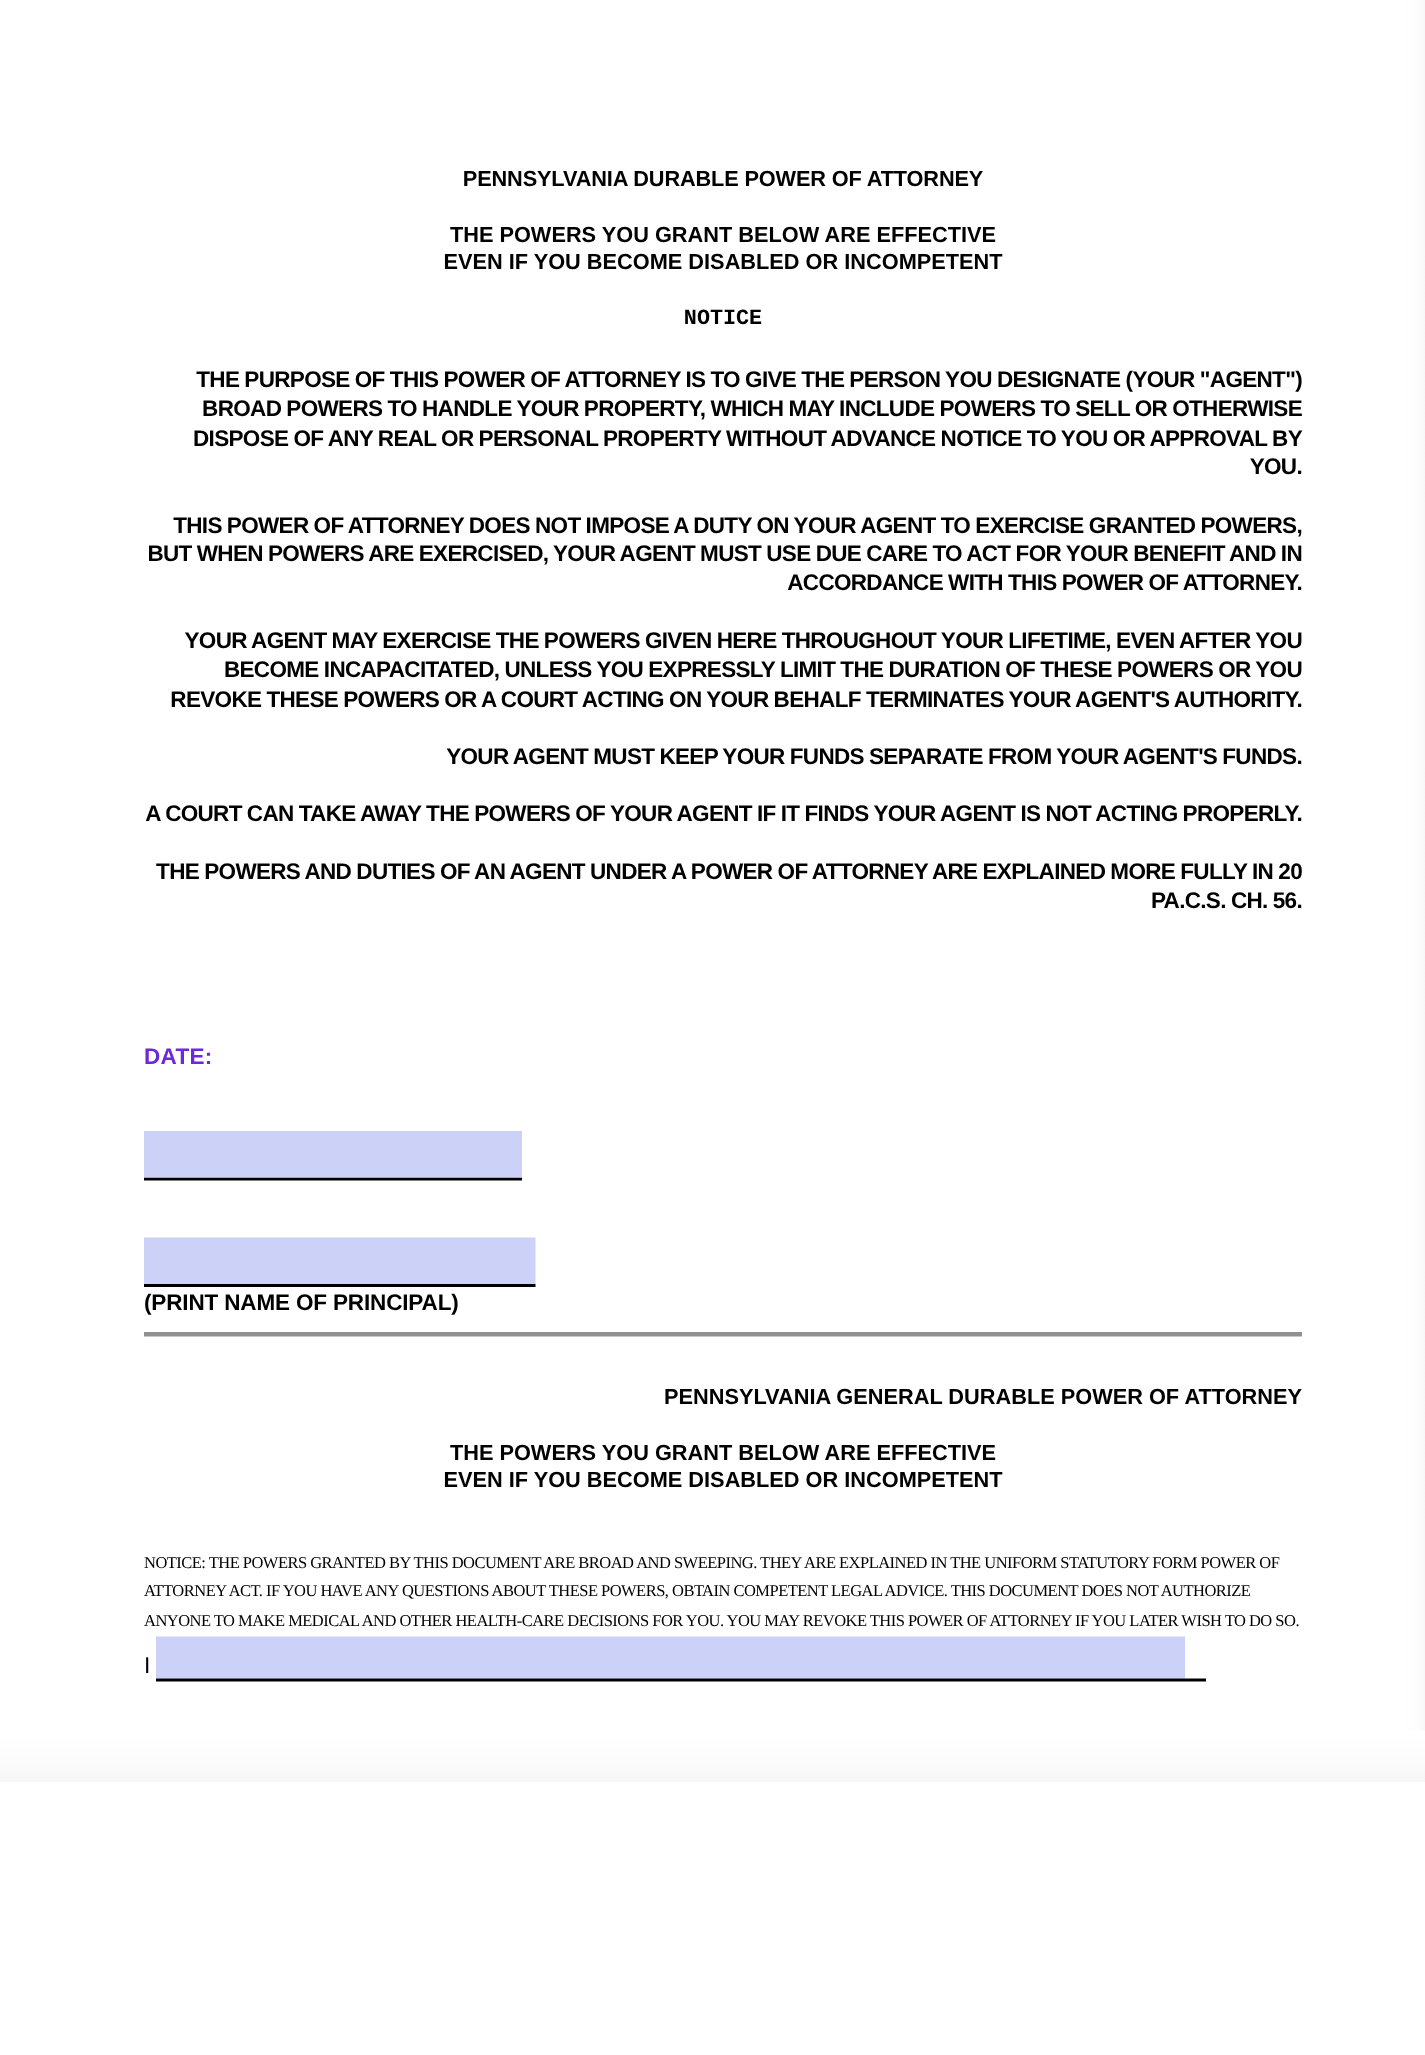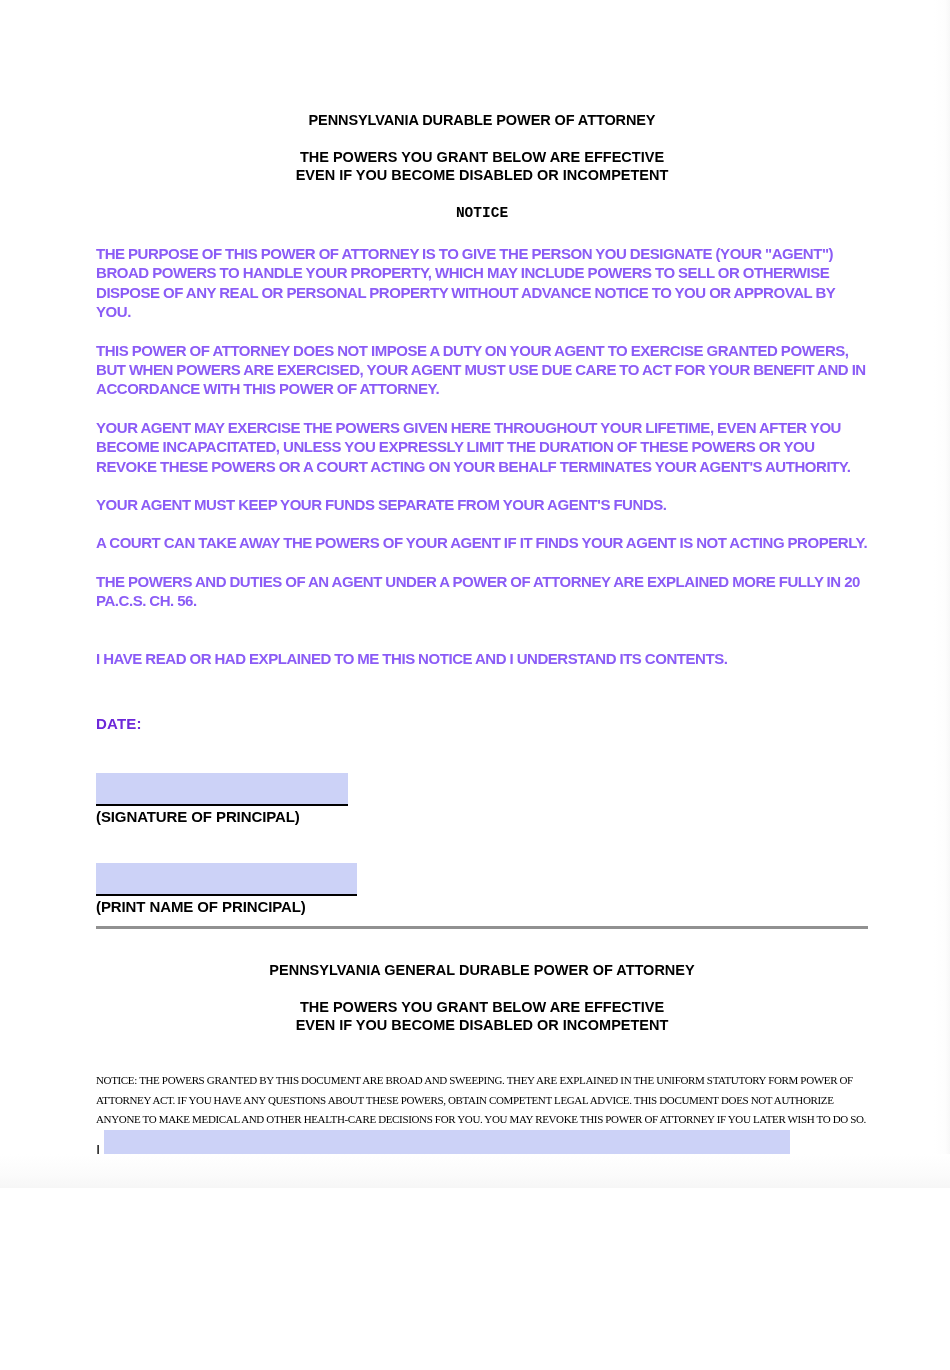"THE PURPOSE OF THIS POWER" .para { color: #8b5cf6 -> #000000; text-align: left -> right }
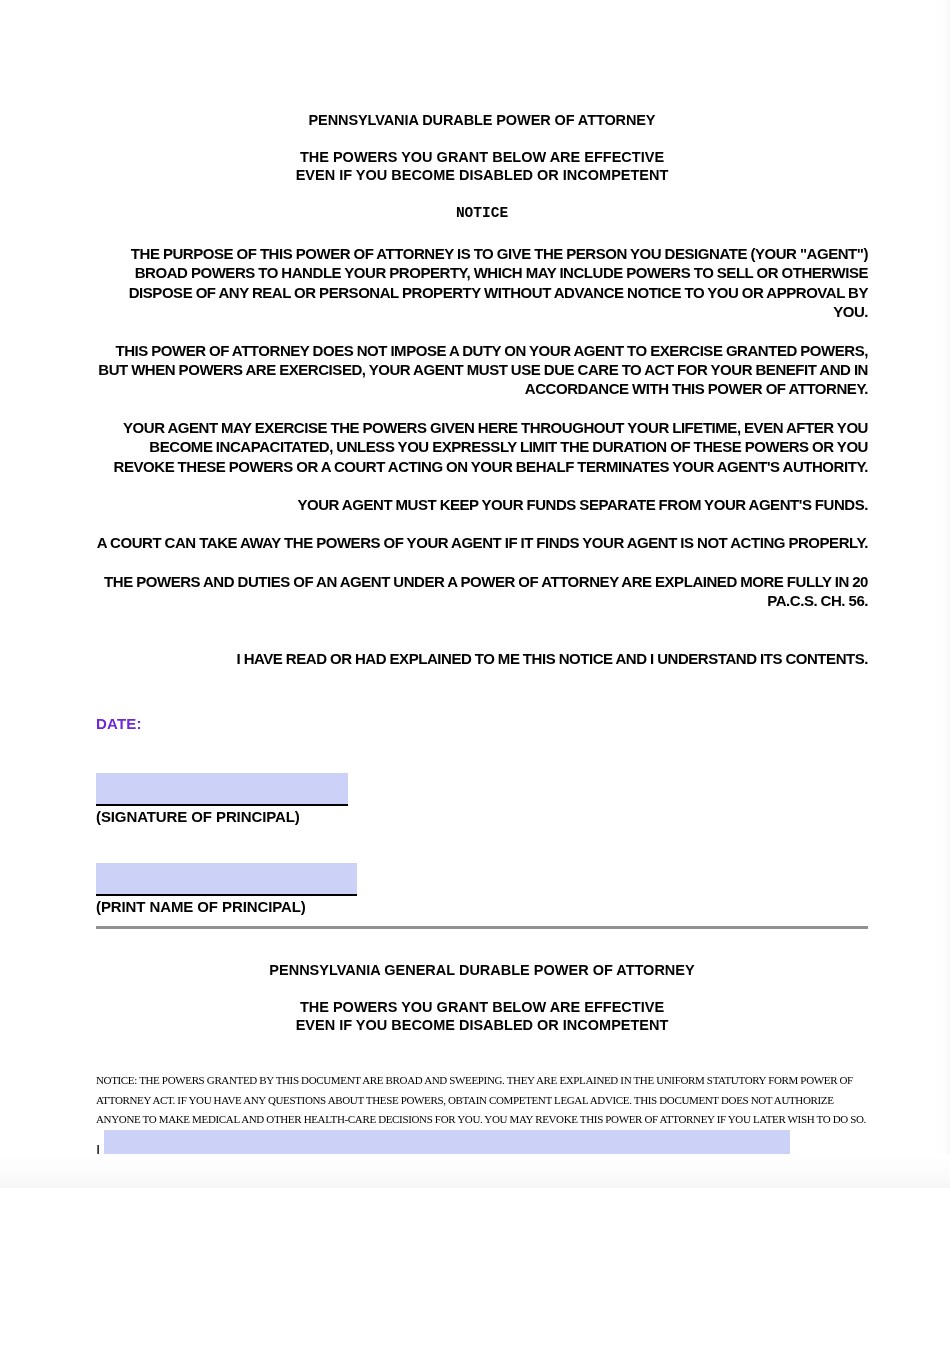"I HAVE READ OR HAD" p.para { html: <p>I HAVE READ OR HAD EXPLAINED TO ME THIS NOTICE AND I UNDERSTAND ITS CONTENTS.</p> -> none }
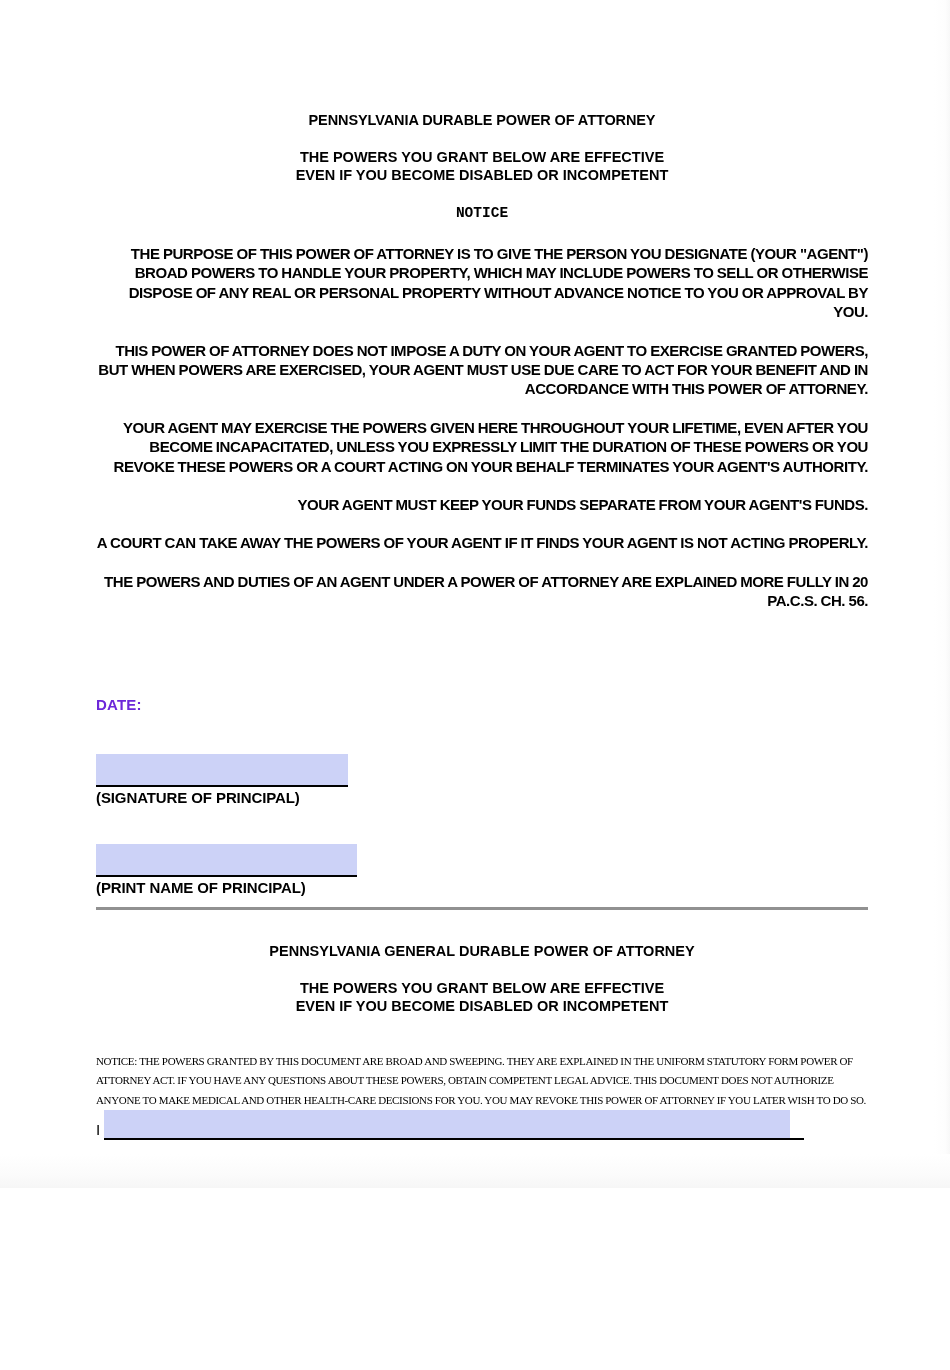"(SIGNATURE OF PRINCIPAL)" div.fld-label { html: <div>(SIGNATURE OF PRINCIPAL)</div> -> none }
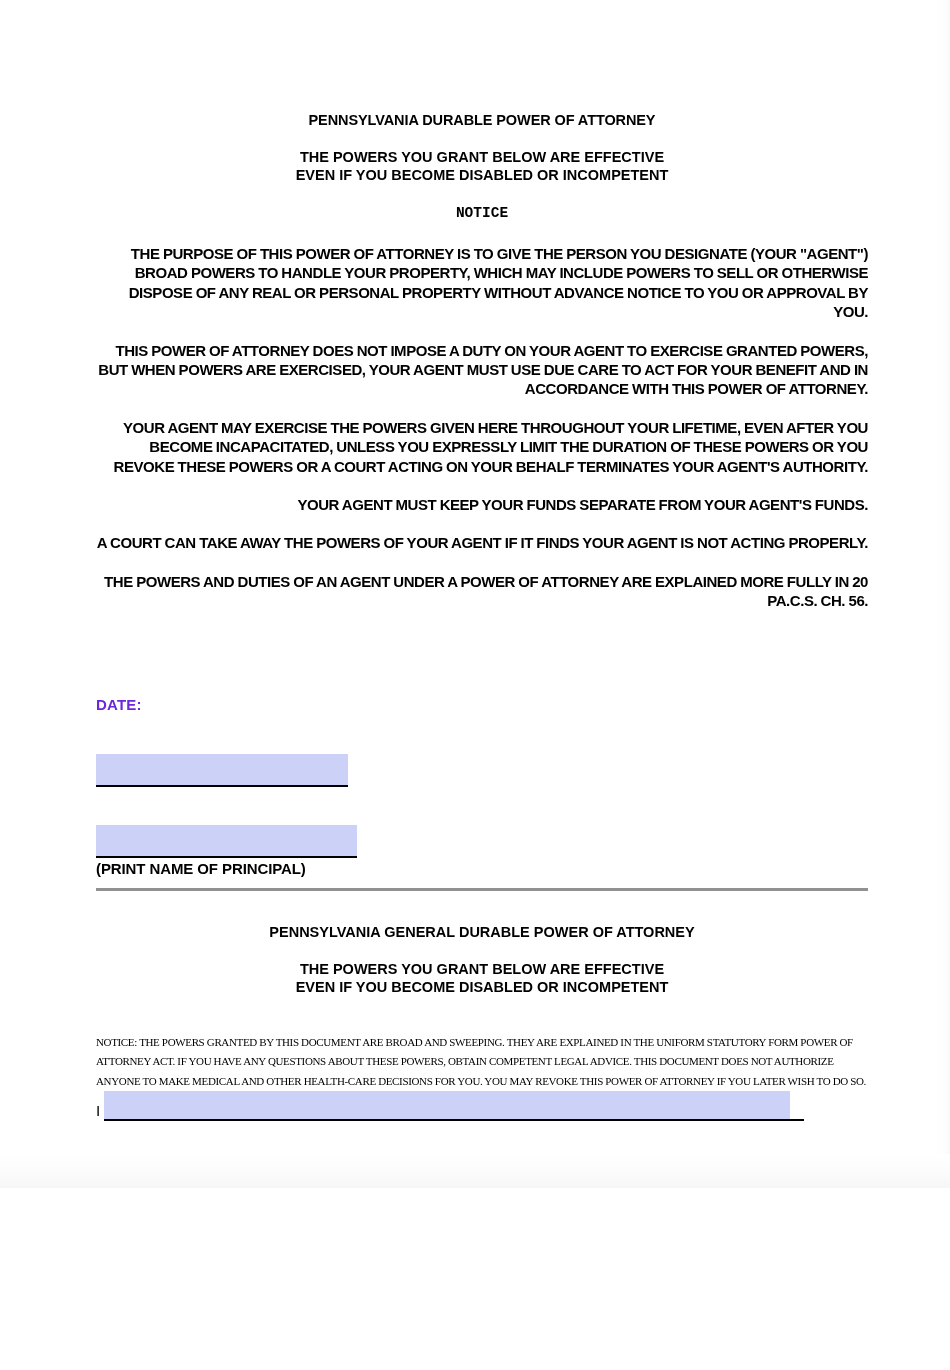"PENNSYLVANIA GENERAL DURABLE POWER OF" .sec2-title { text-align: center -> right }
